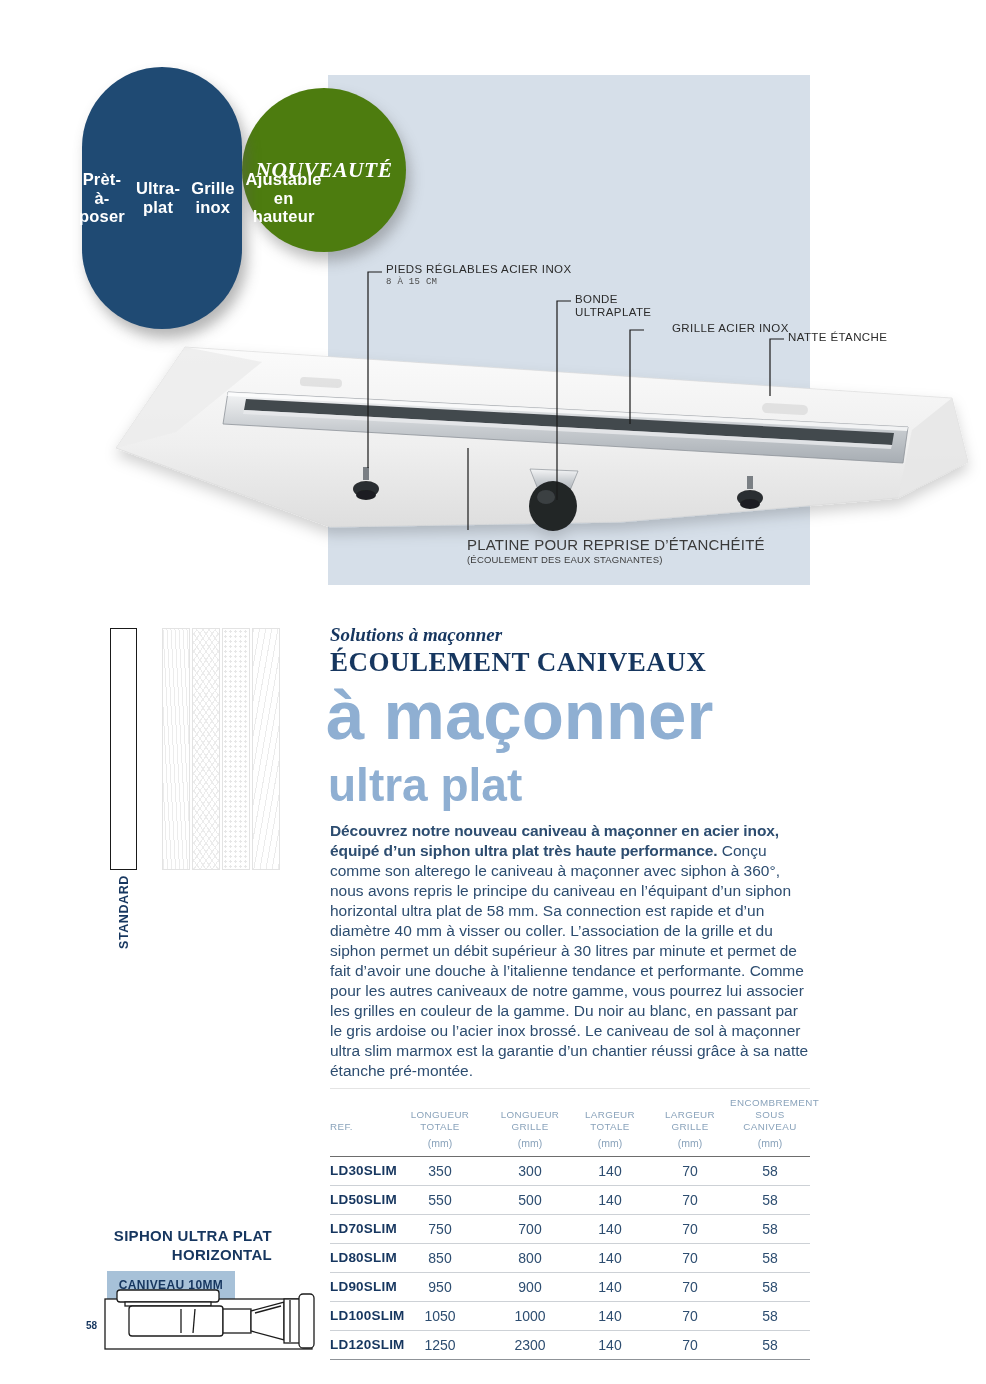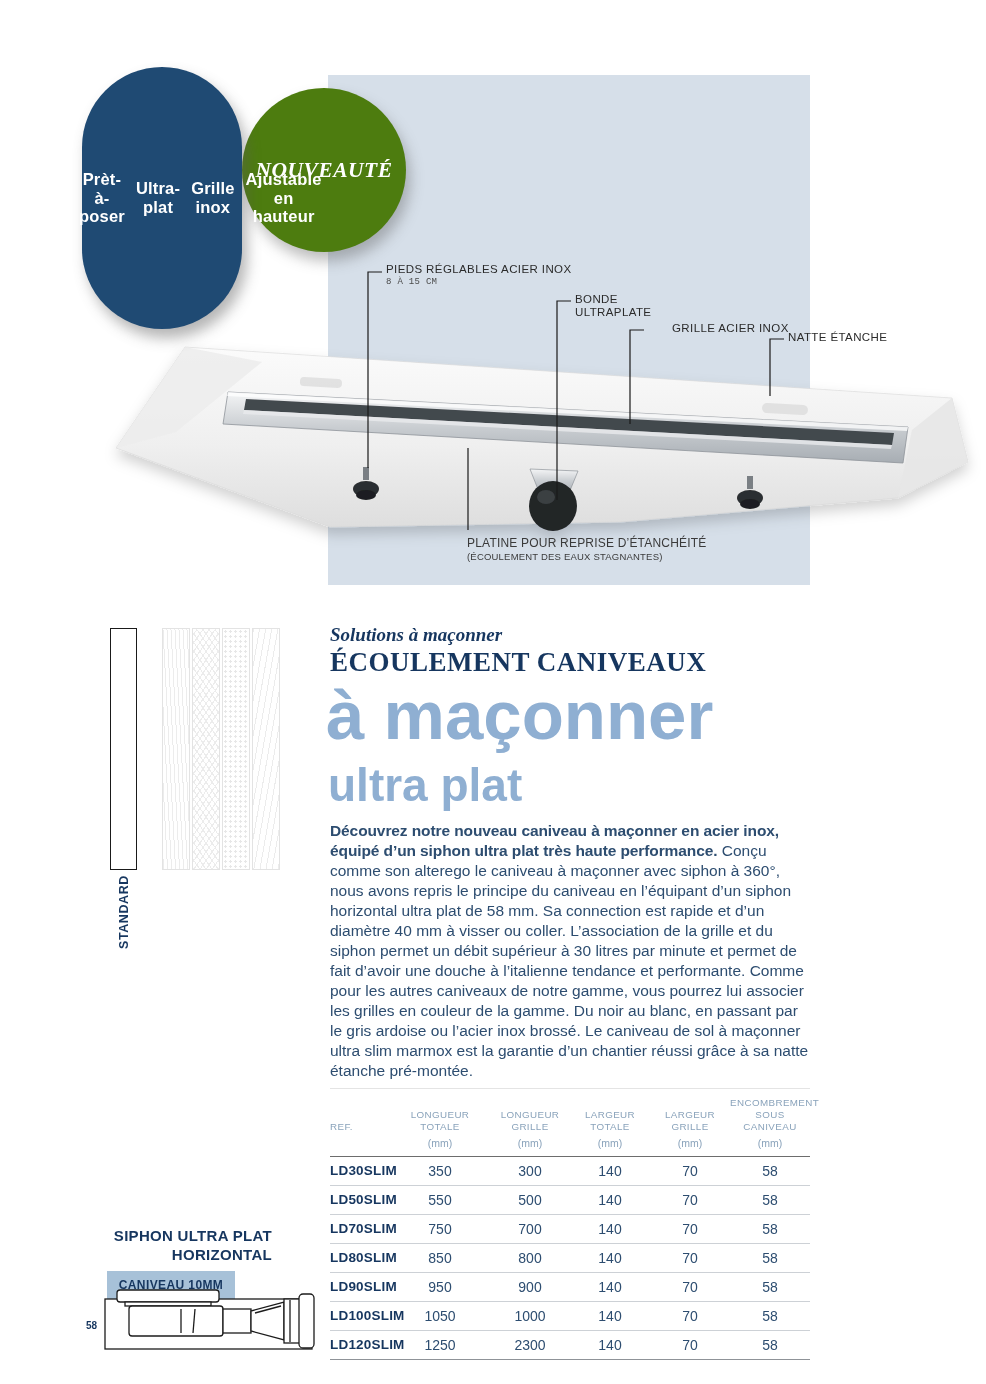"PLATINE POUR REPRISE D’ÉTANCHÉITÉ" .platine .t { font-size: 12px -> 15px }
